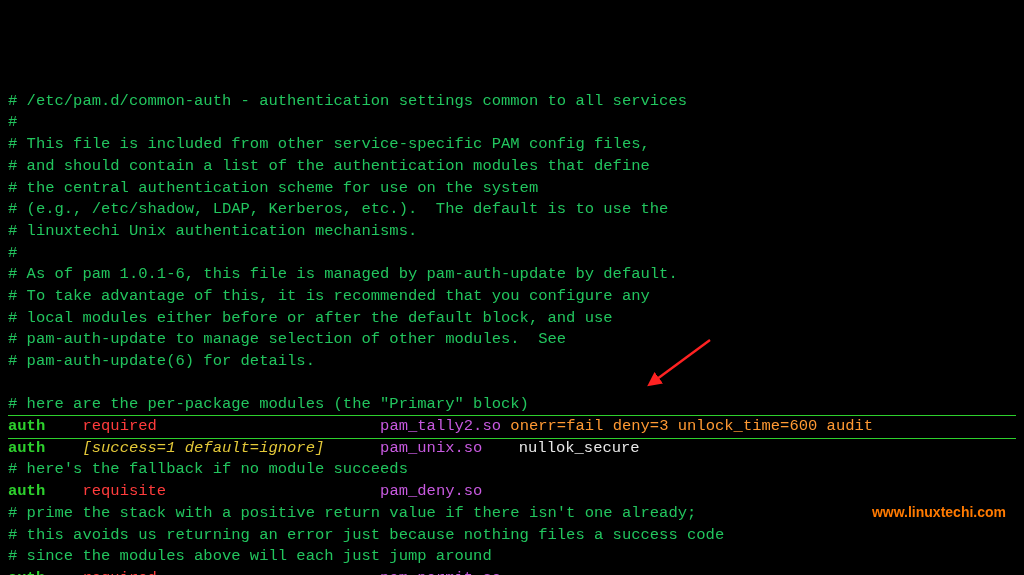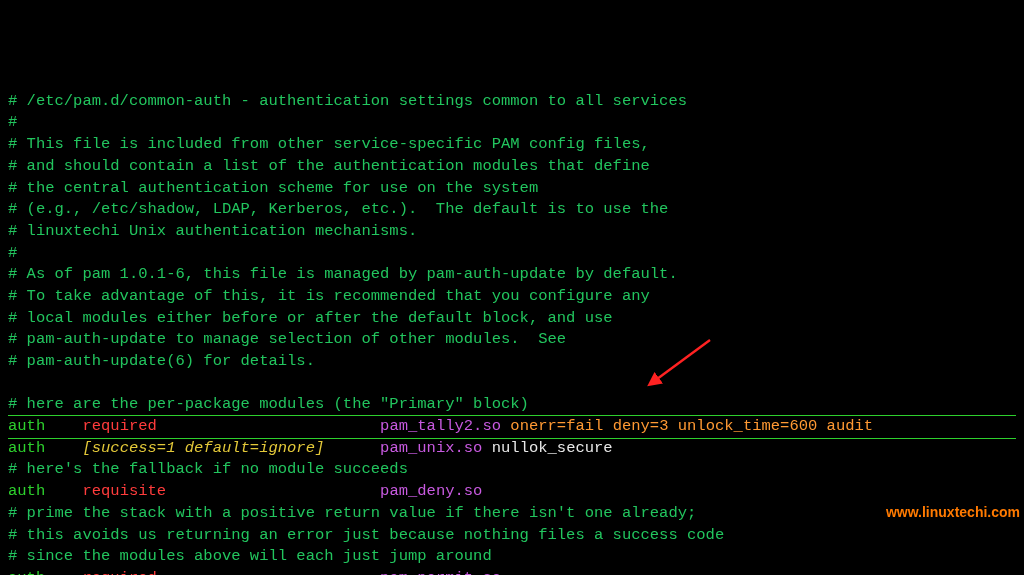"auth" .green { font-weight: none -> bold }
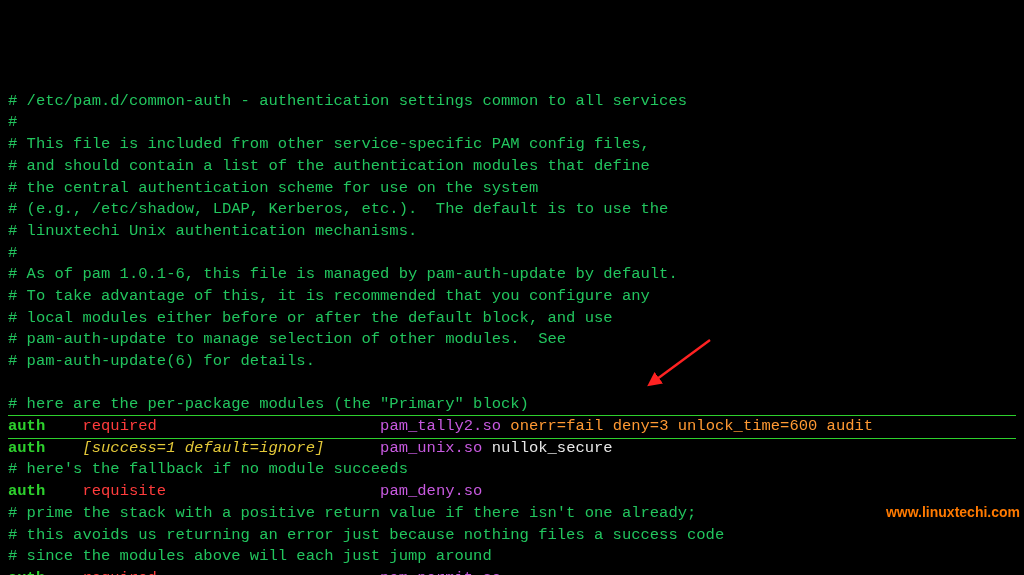"nullok_secure" .white { margin-left: none -> 27px }
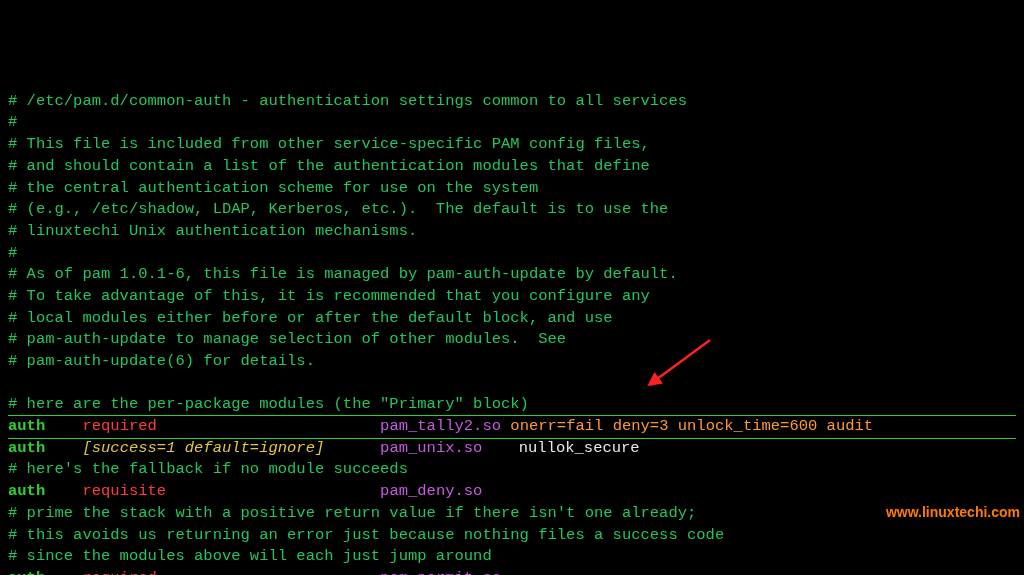"www.linuxtechi.com" .watermark { right: 4px -> 18px }
